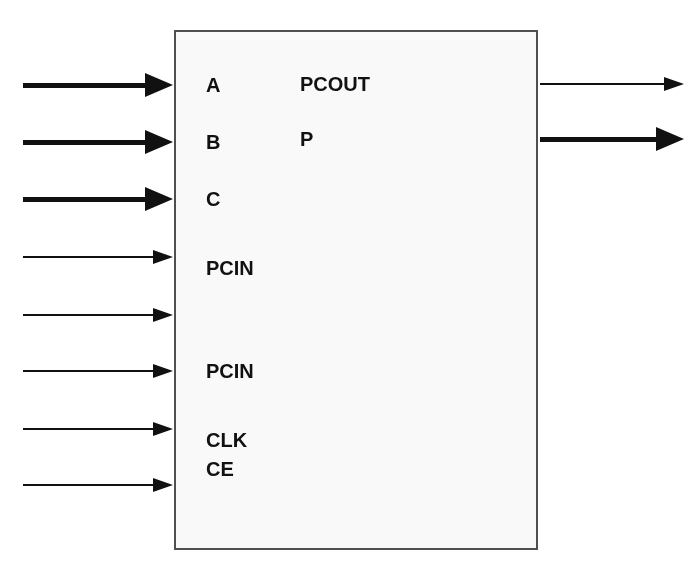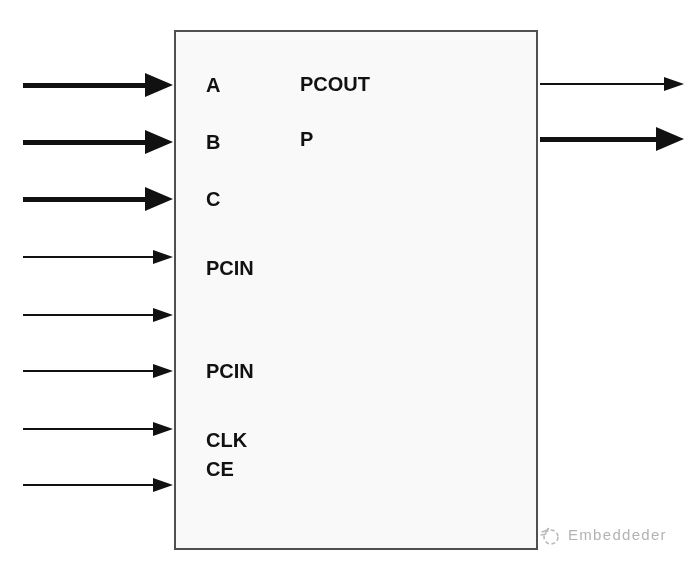"Embeddeder" div.watermark { html: <div> <svg> <circle></circle> <path></path> <circle></circle> </svg> <span>Embeddeder</span> </div> -> none }
